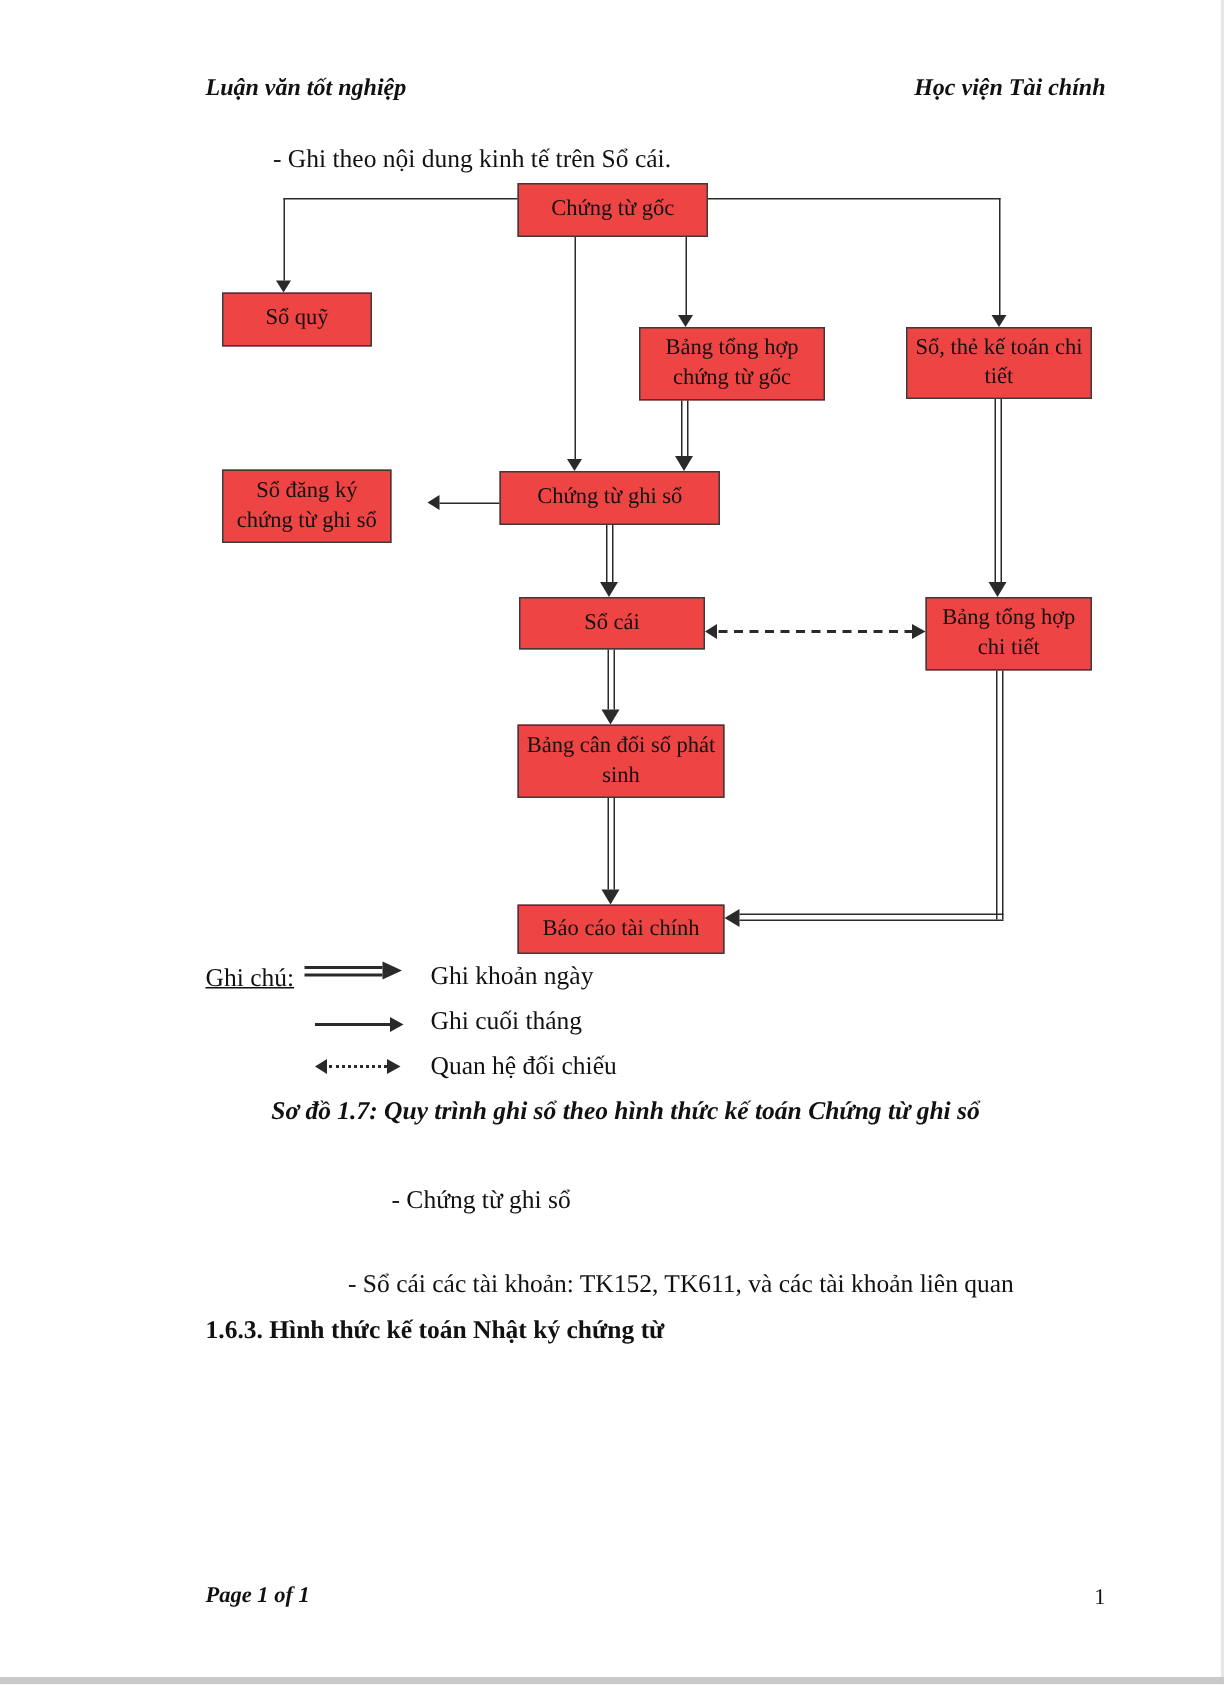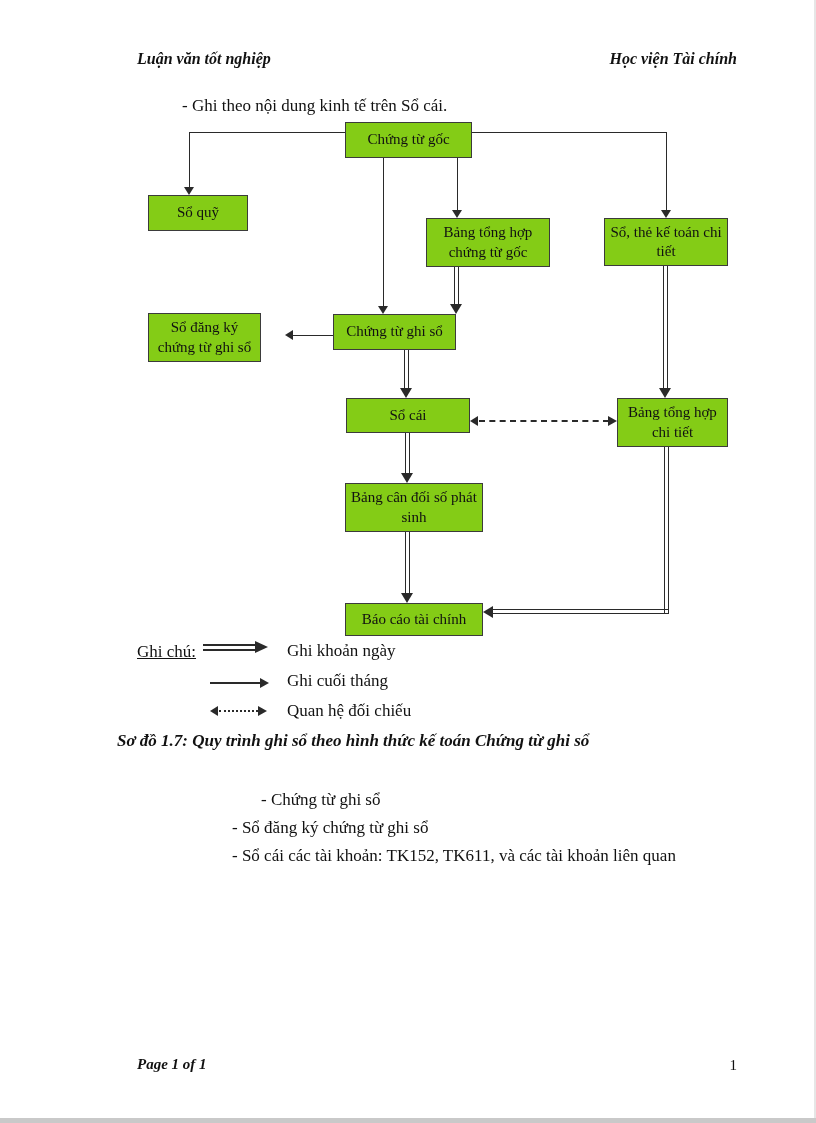"Chứng từ gốc" .node { background: #84cc16 -> #ef4444 }
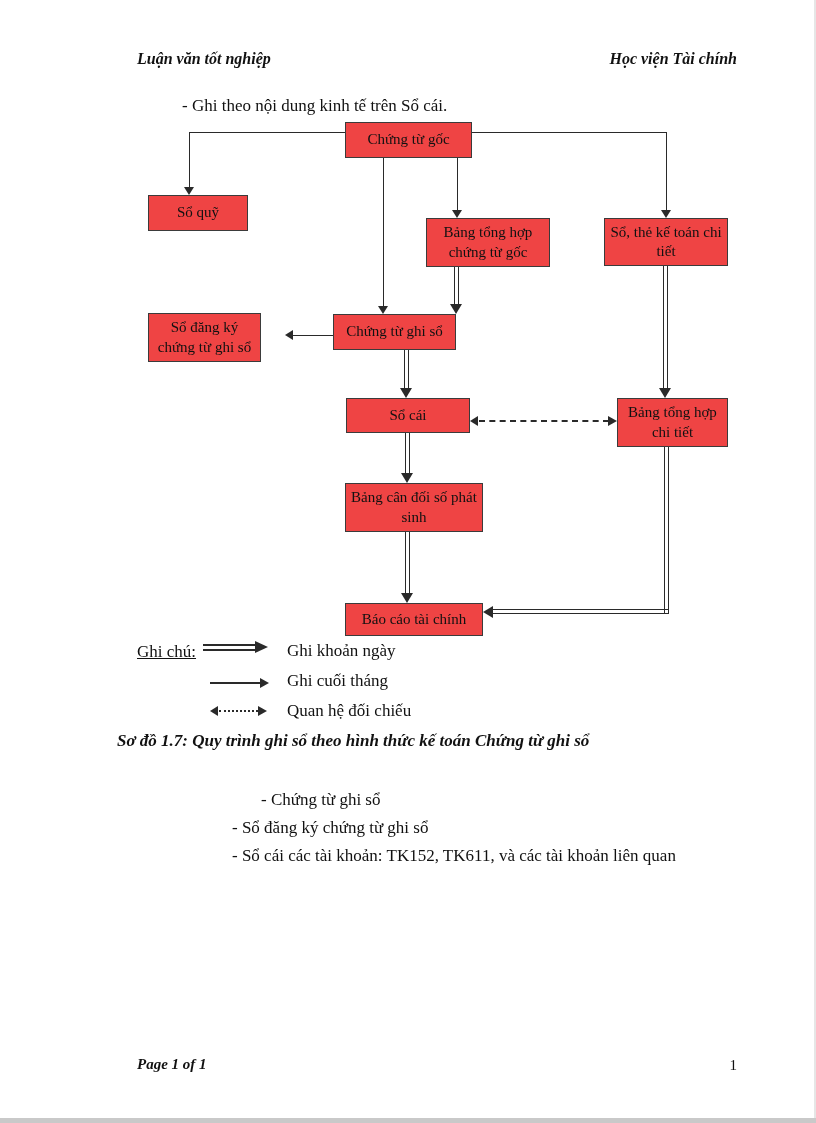"Chứng từ ghi sổ" div.node { width: 123px -> 147px }
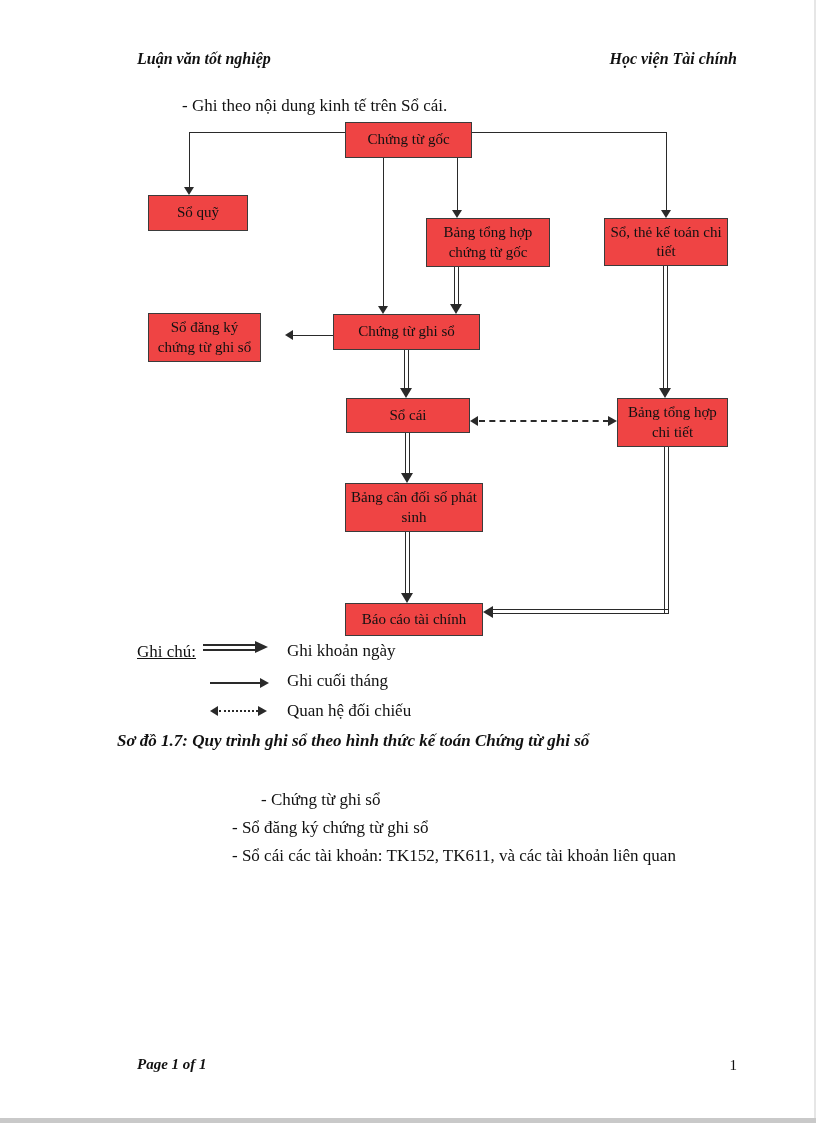"Sơ đồ 1.7: Quy trình" .caption { text-align: left -> center }
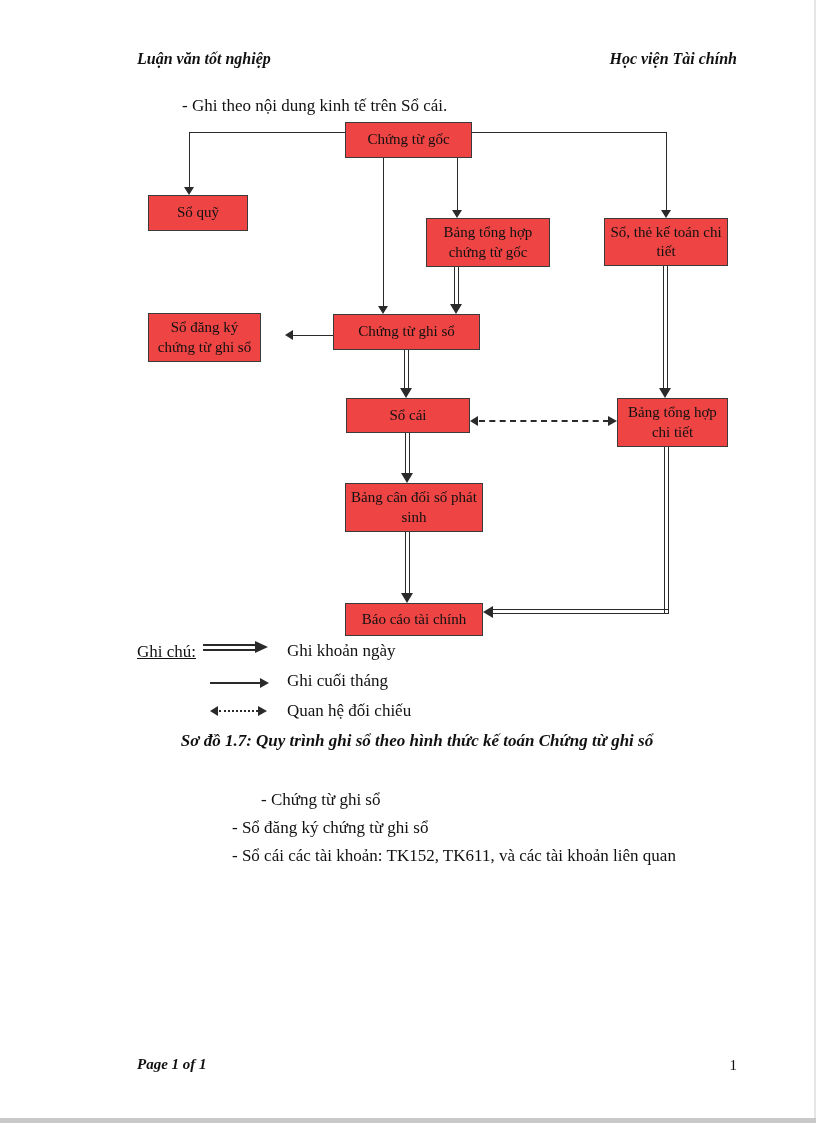"- Sổ đăng ký chứng" div.txt { html: <div>- Sổ đăng ký chứng từ ghi sổ</div> -> none }
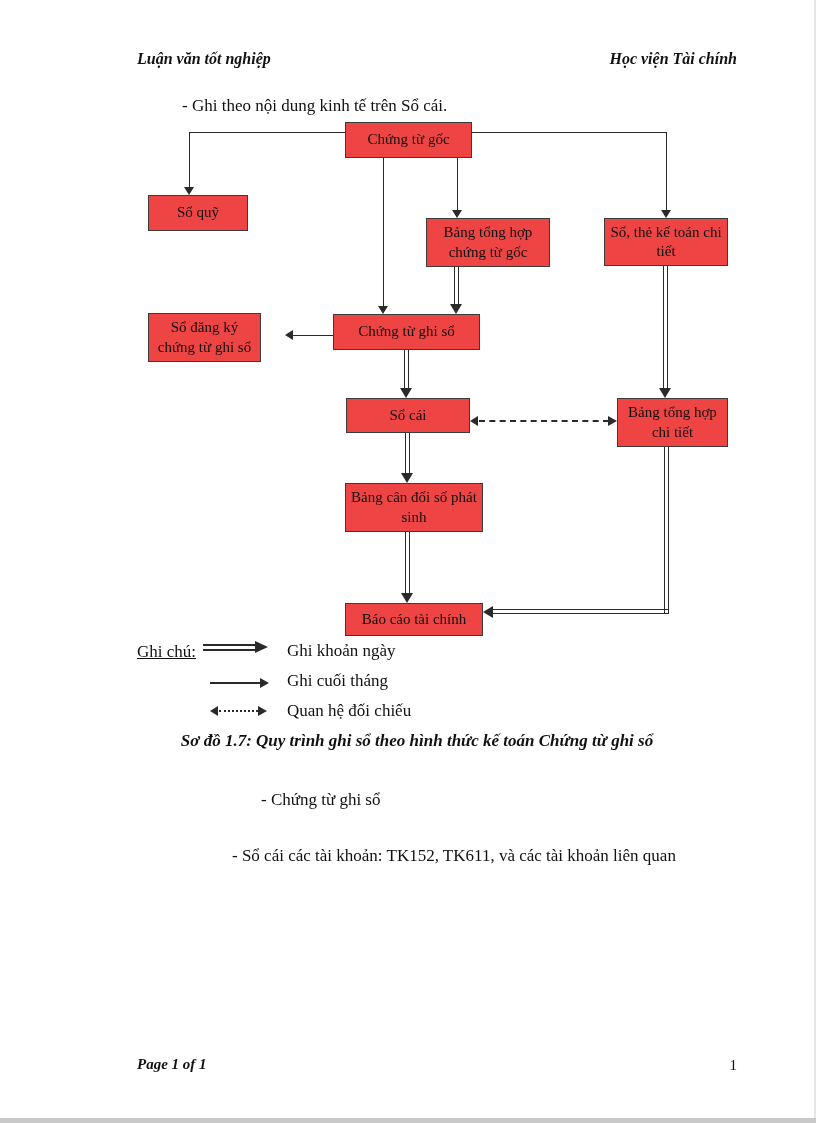"1.6.3. Hình thức kế toán" div.txt { html: none -> <div>1.6.3. Hình thức kế toán Nhật ký chứng từ</div> }
